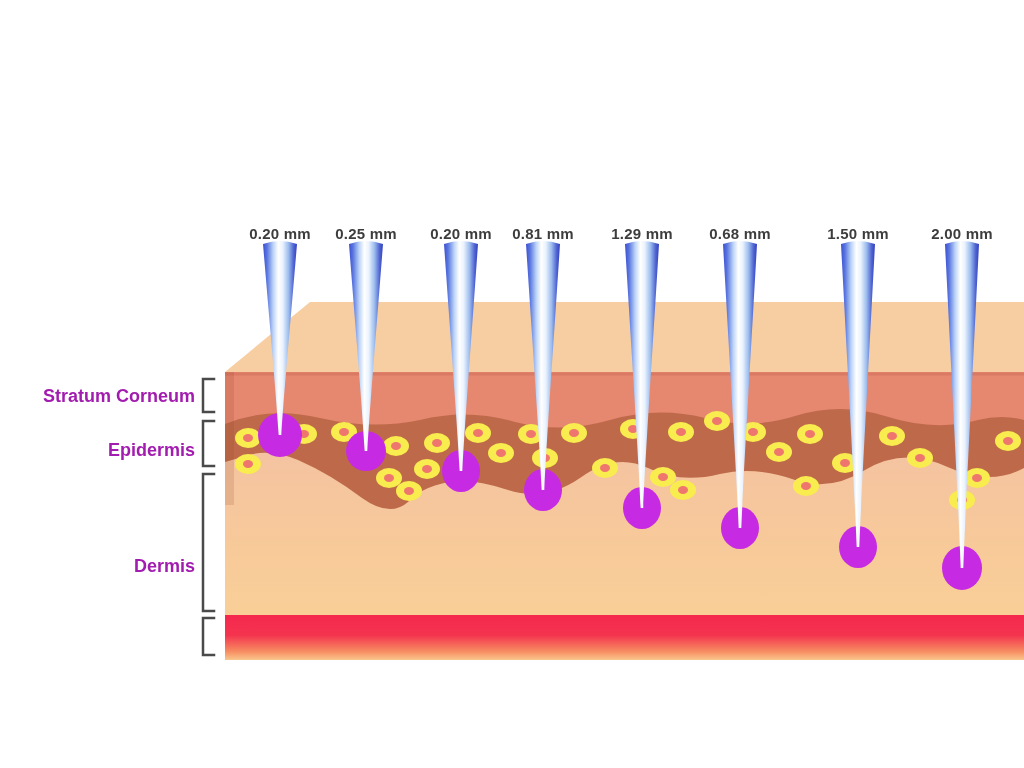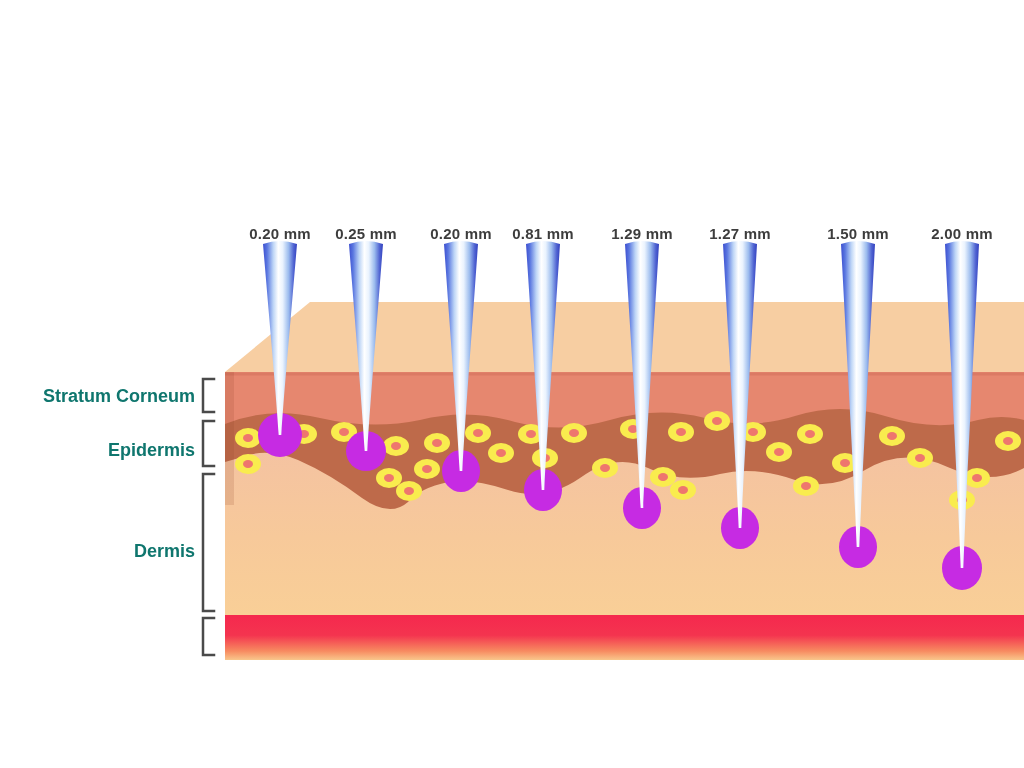"1.27 mm" div.mm-label { text: 1.27 -> 0.68 }
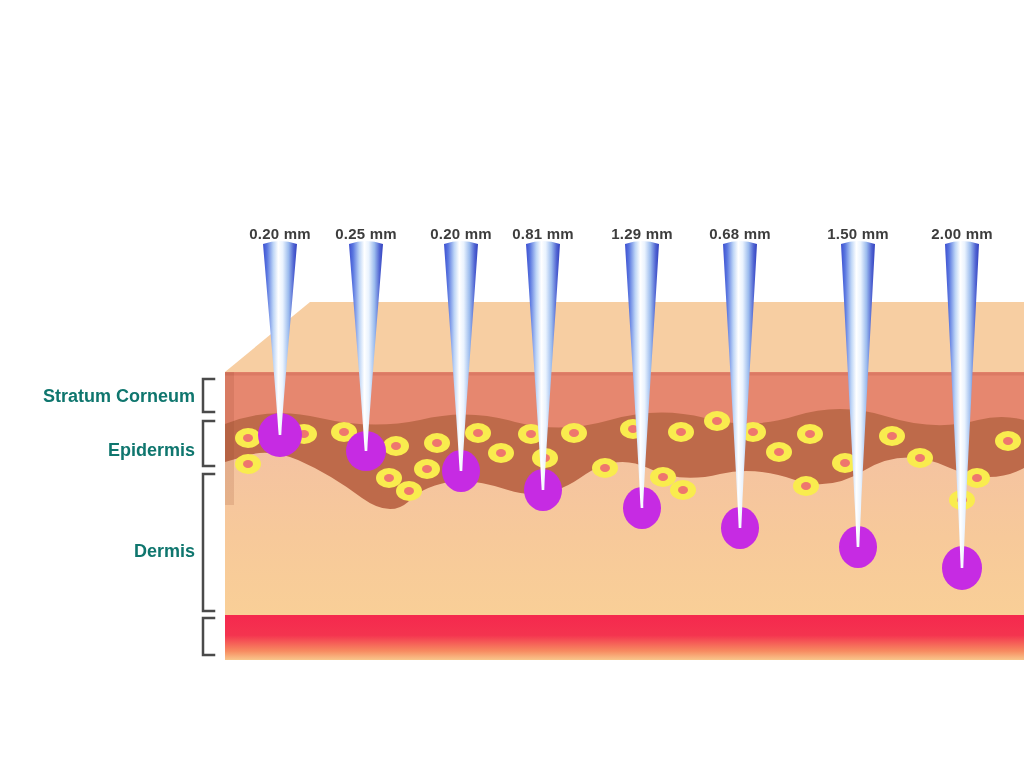"Stratum Corneum" .layer-label { color: #0f766e -> #a21caf }
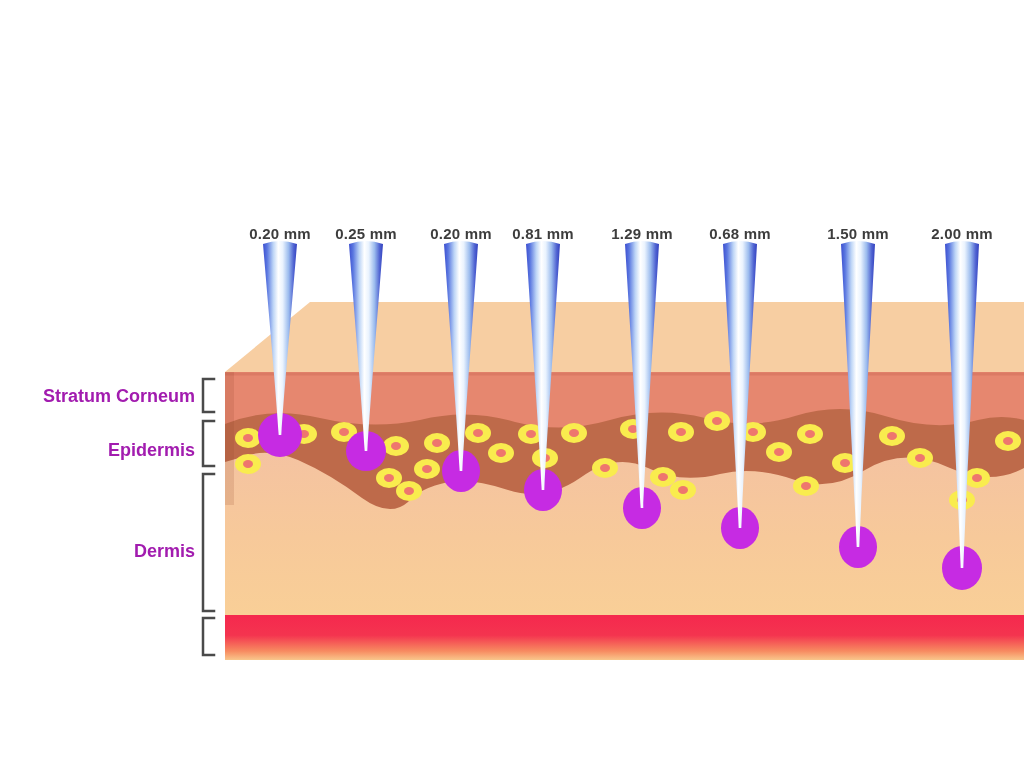"Dermis" .layer-label.de { top: 539px -> 554px }
